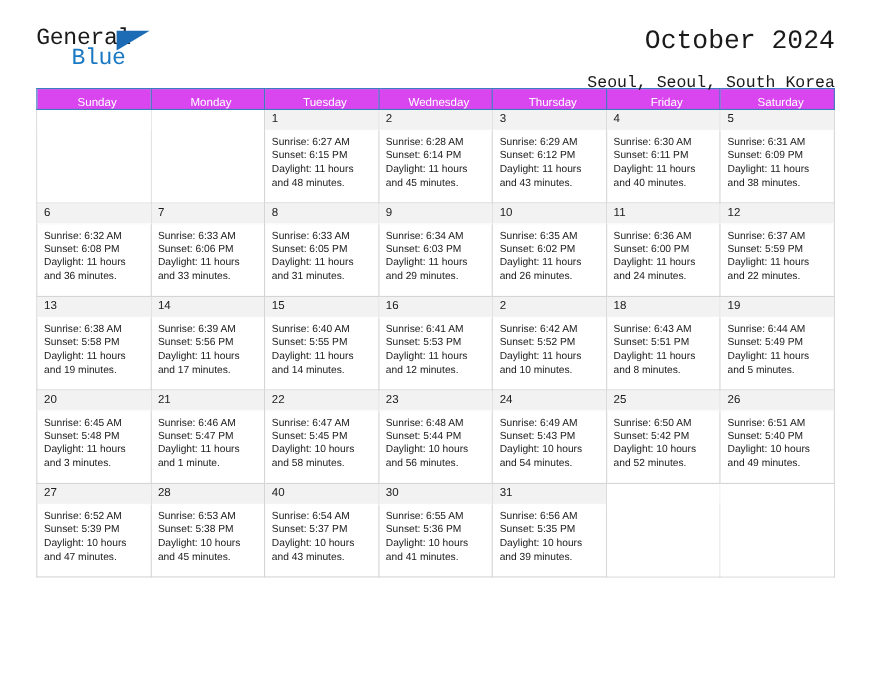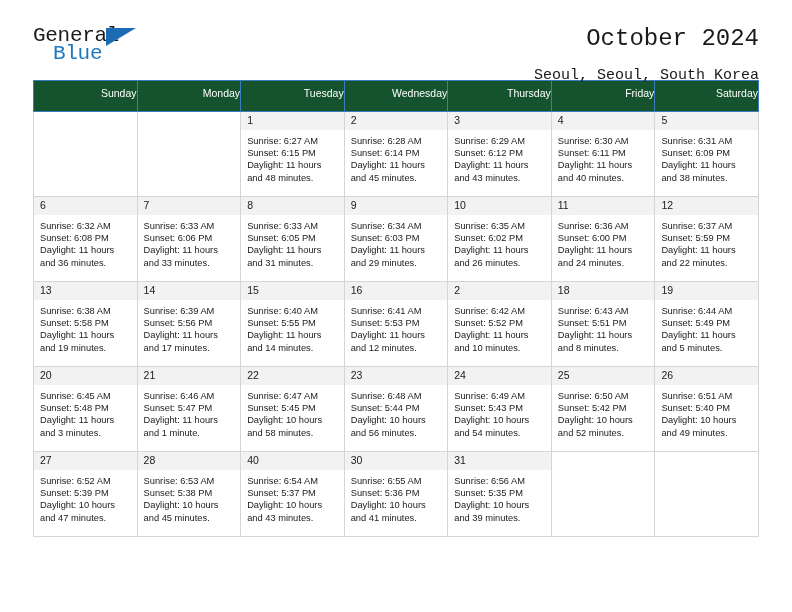"Blue" .brand-blue { left: 20px -> 32px }
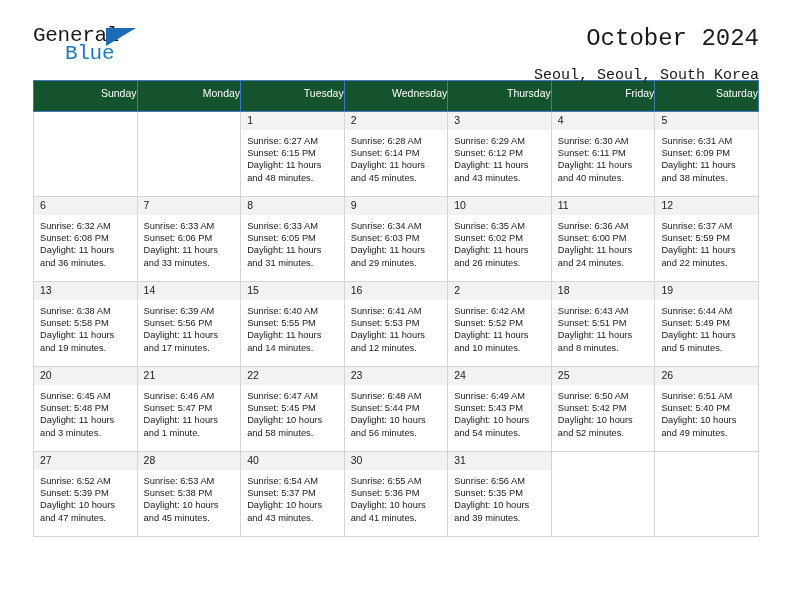"Sunday" .calendar th { background: #14532d -> #d946ef; padding: 6px 0 12px 6px -> 6px 0 0 6px; text-align: right -> center }
